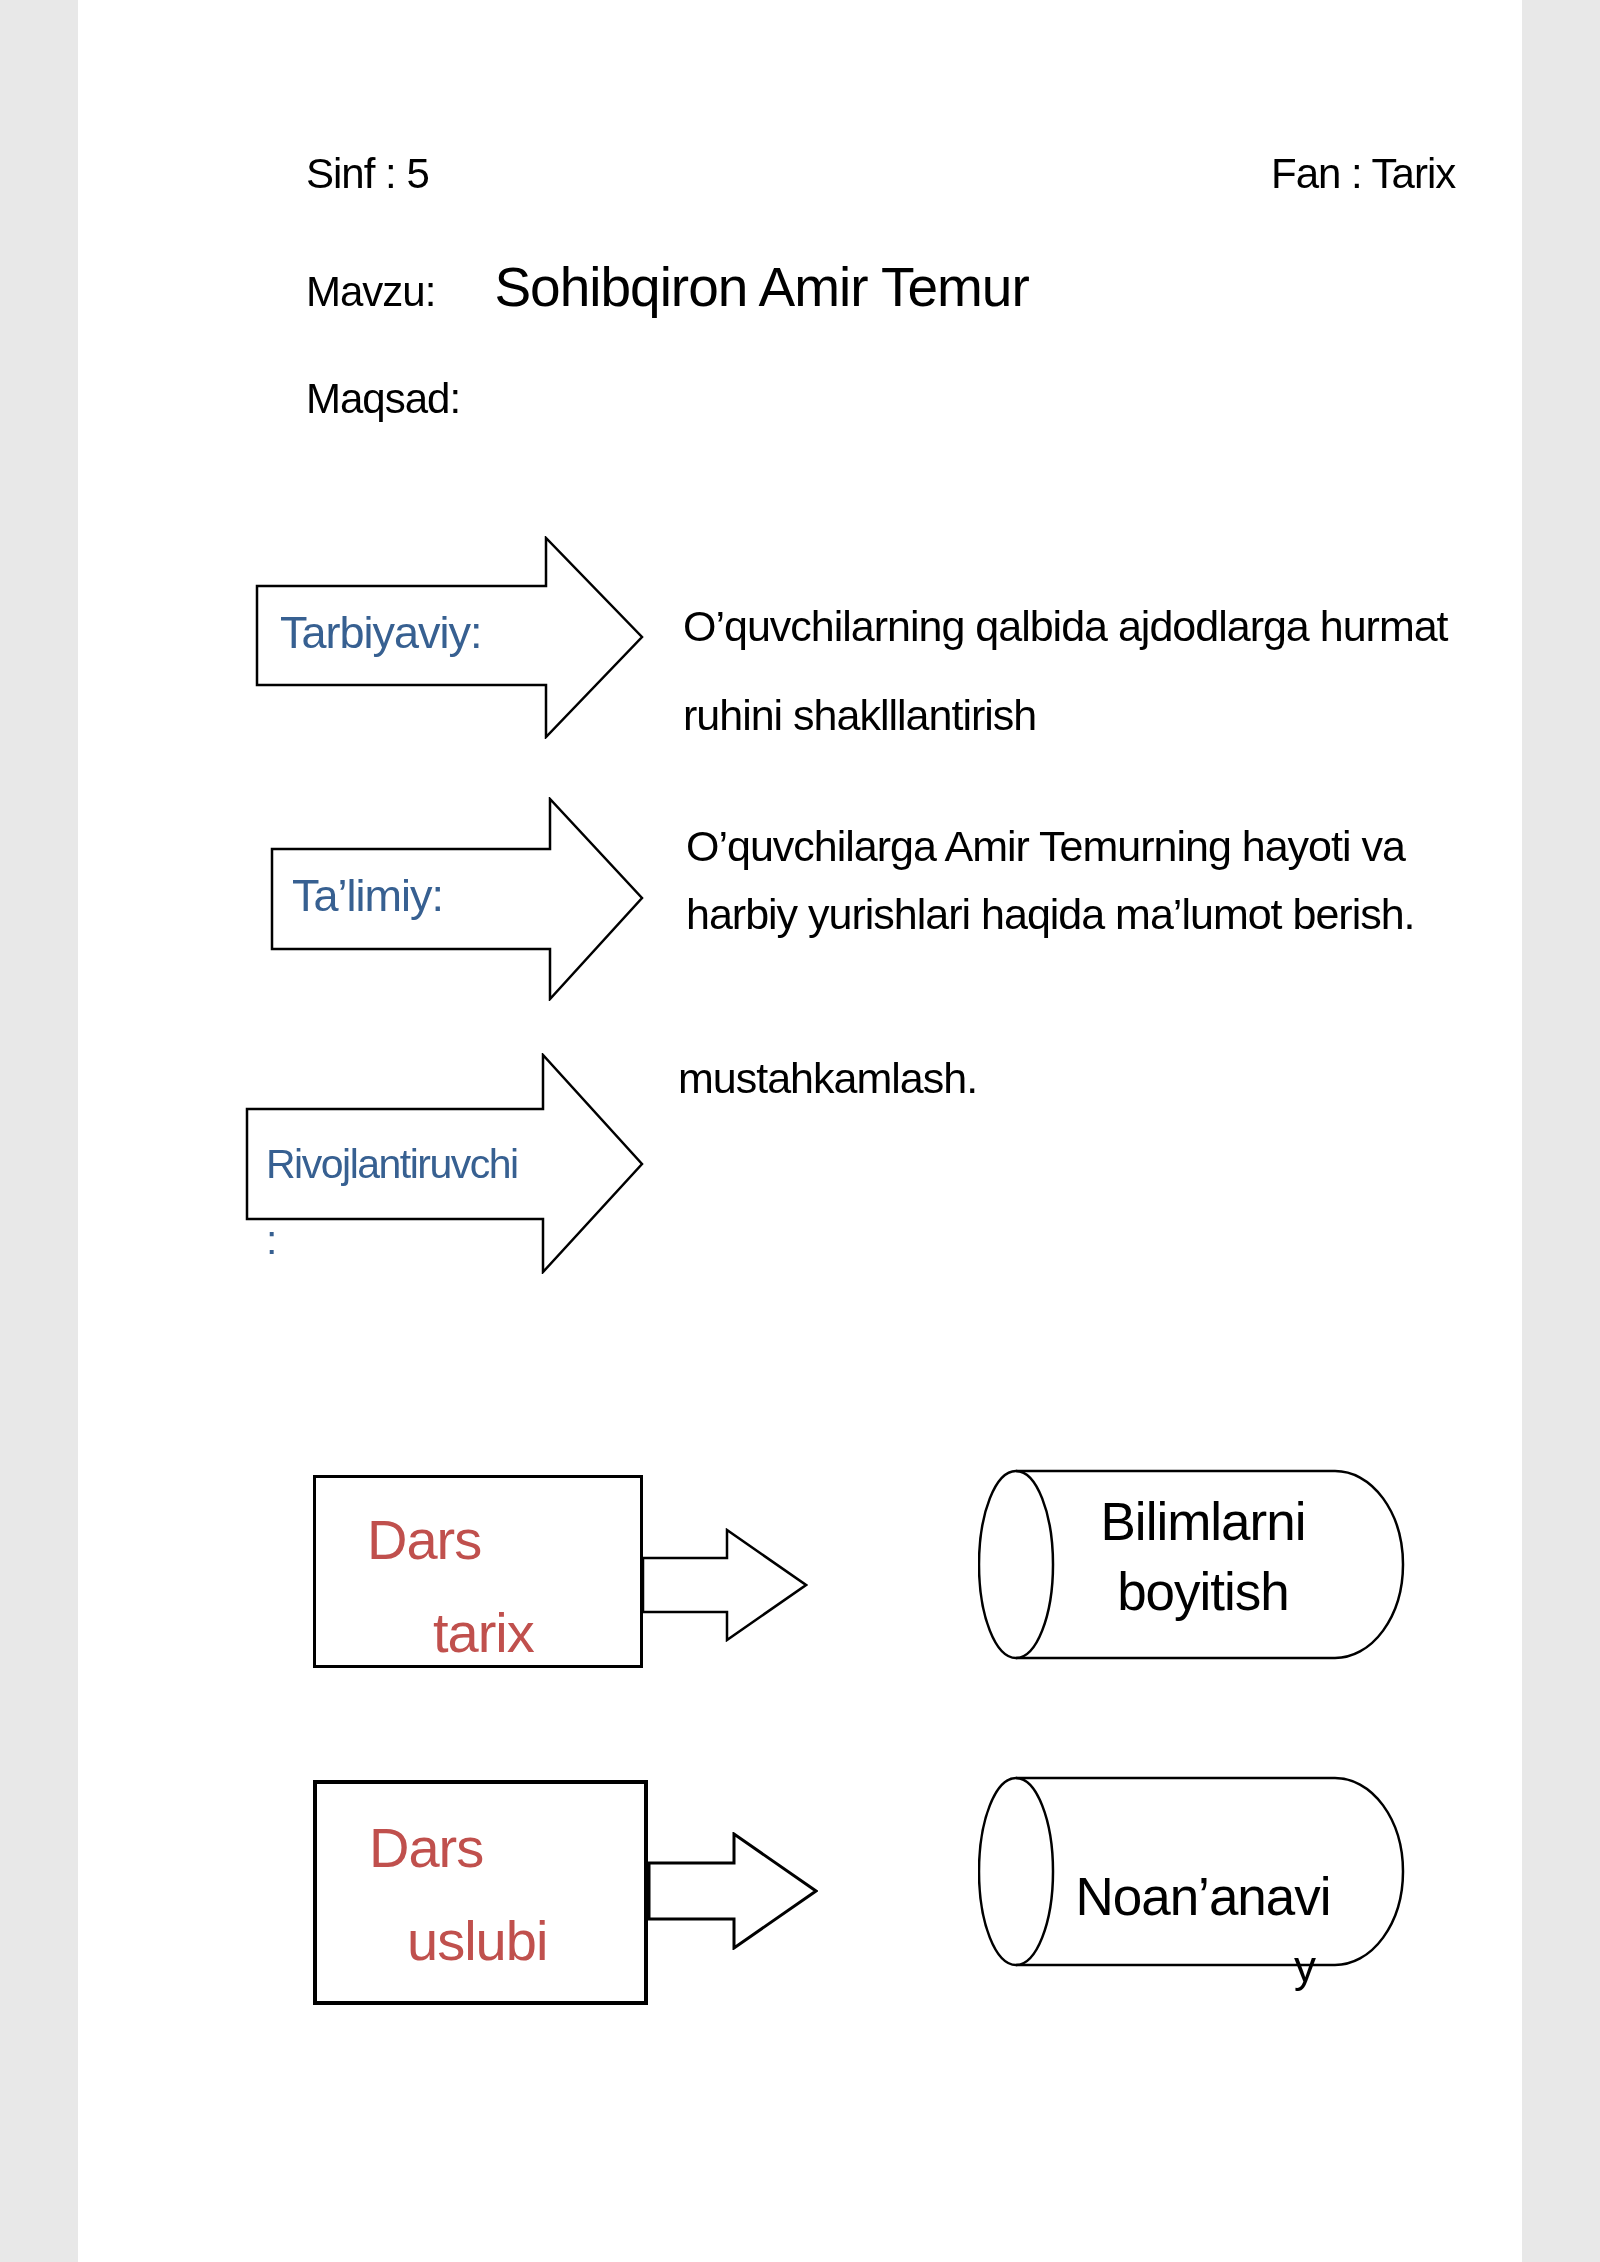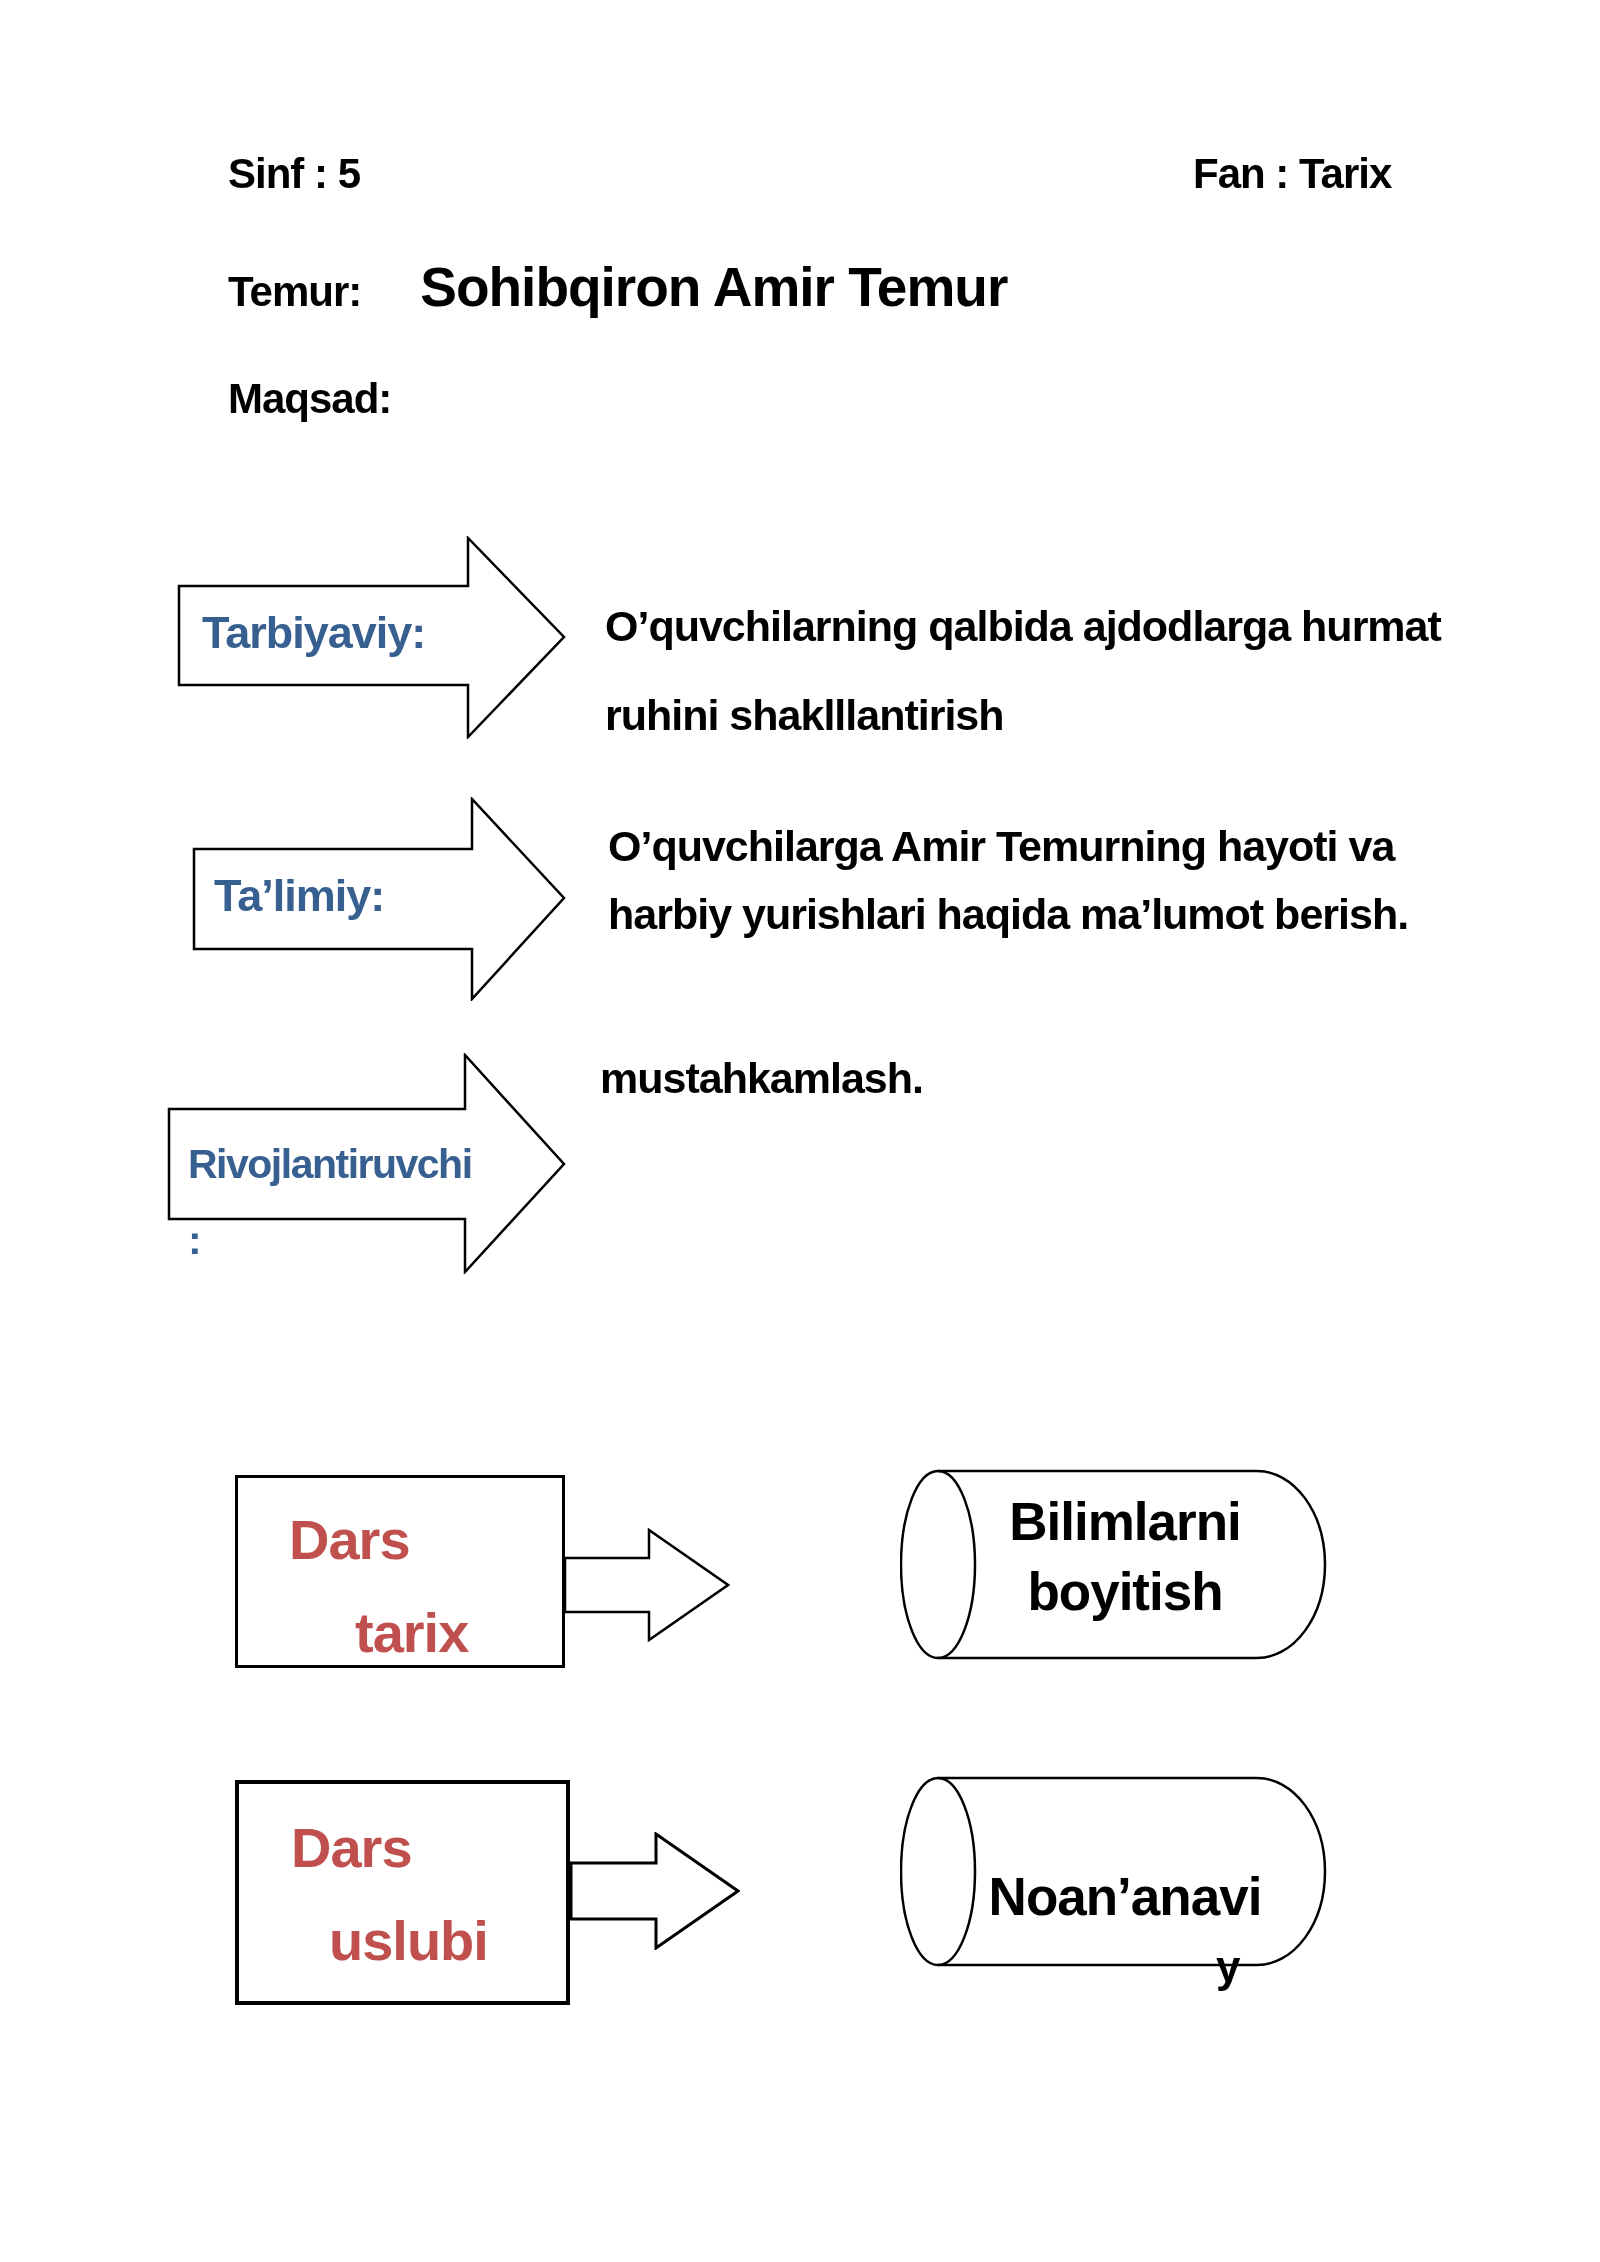"Sinf : 5" .page { font-weight: bold -> normal; width: 1600px -> 1444px }
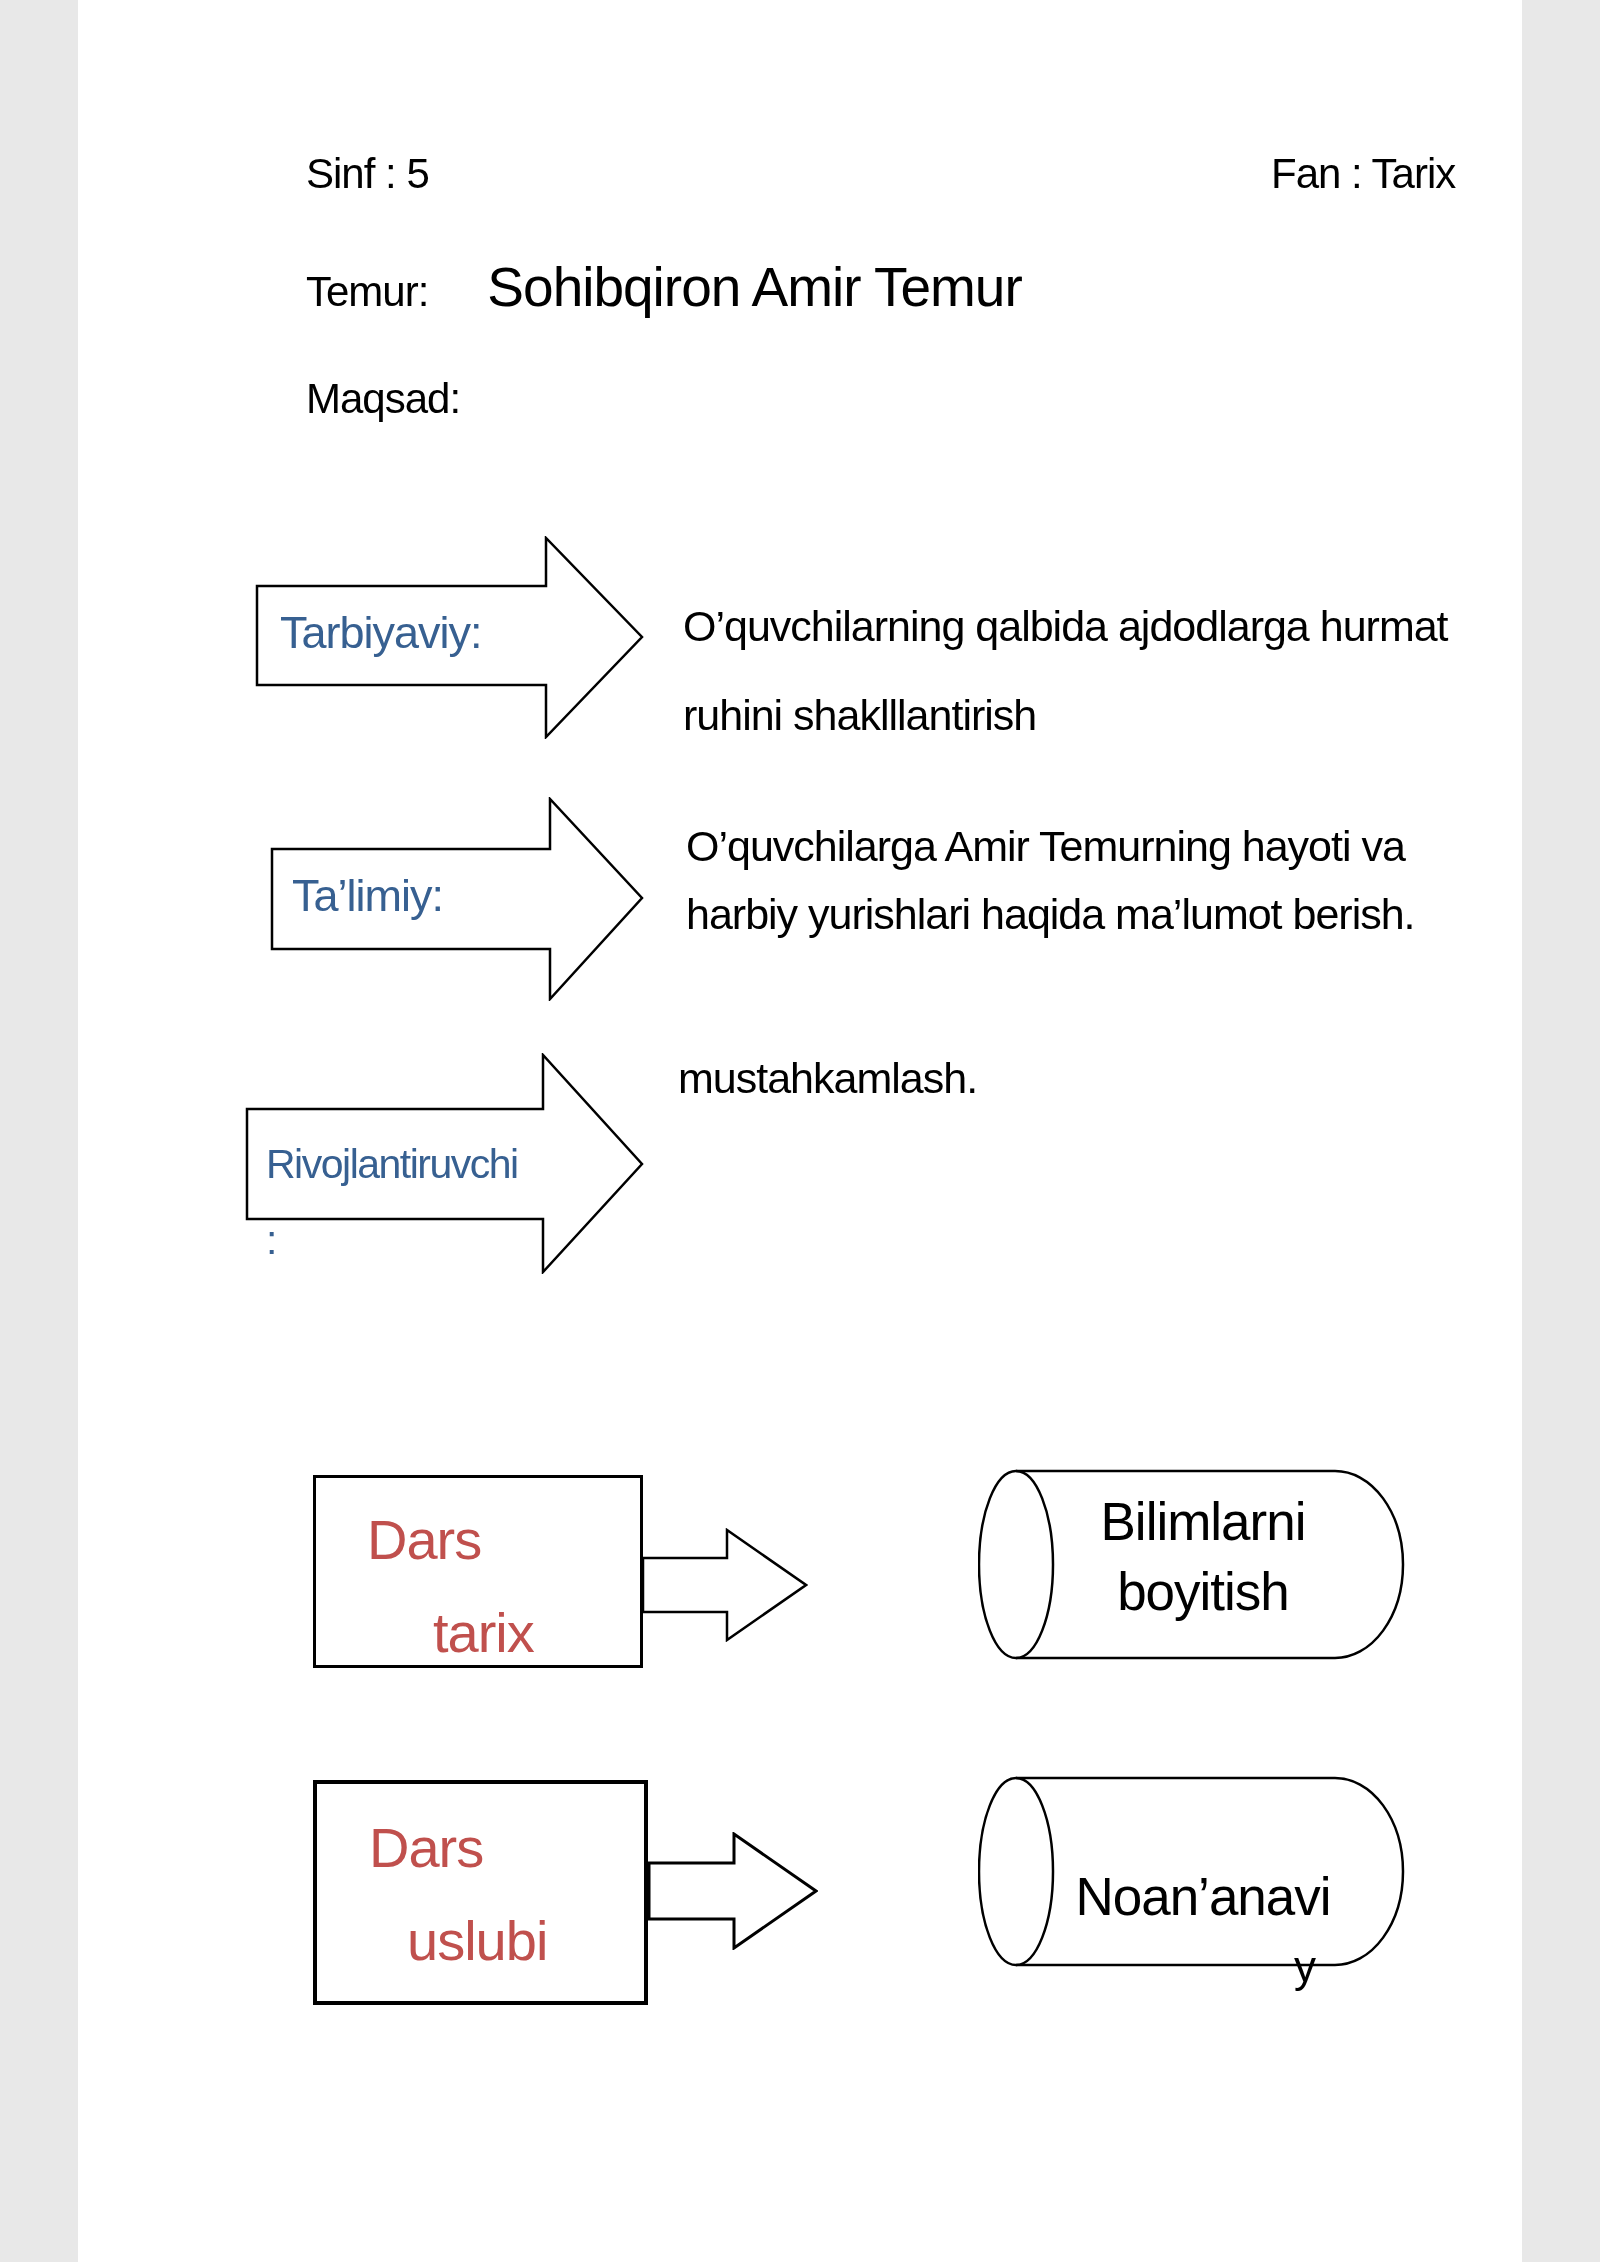"Temur:" span.topic-label { text: Temur -> Mavzu }
